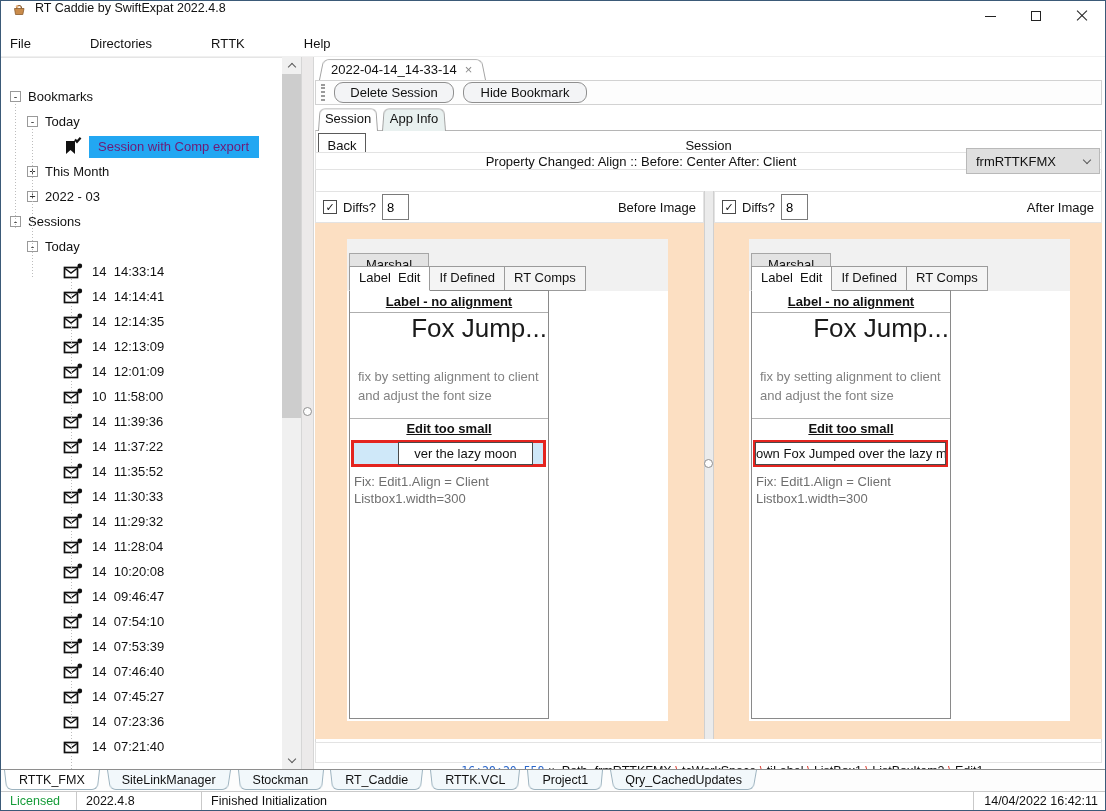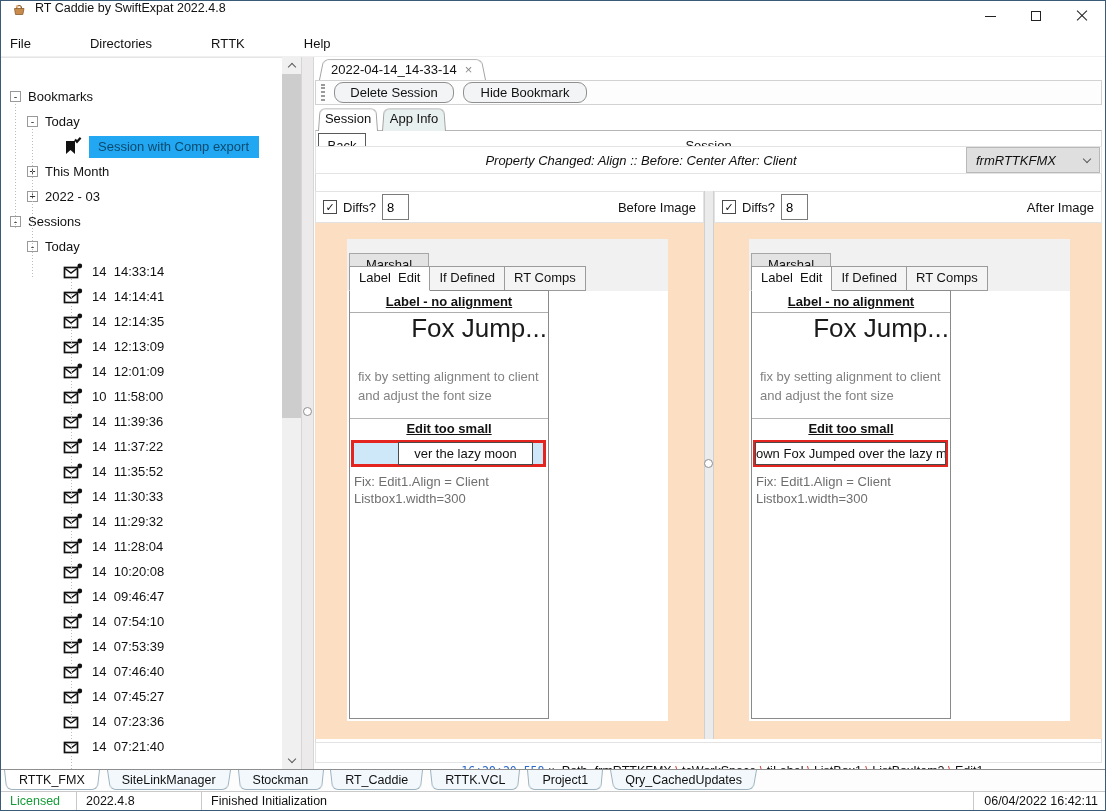"Session with Comp export" .sel-highlight { color: #0c4a6e -> #701a75 }
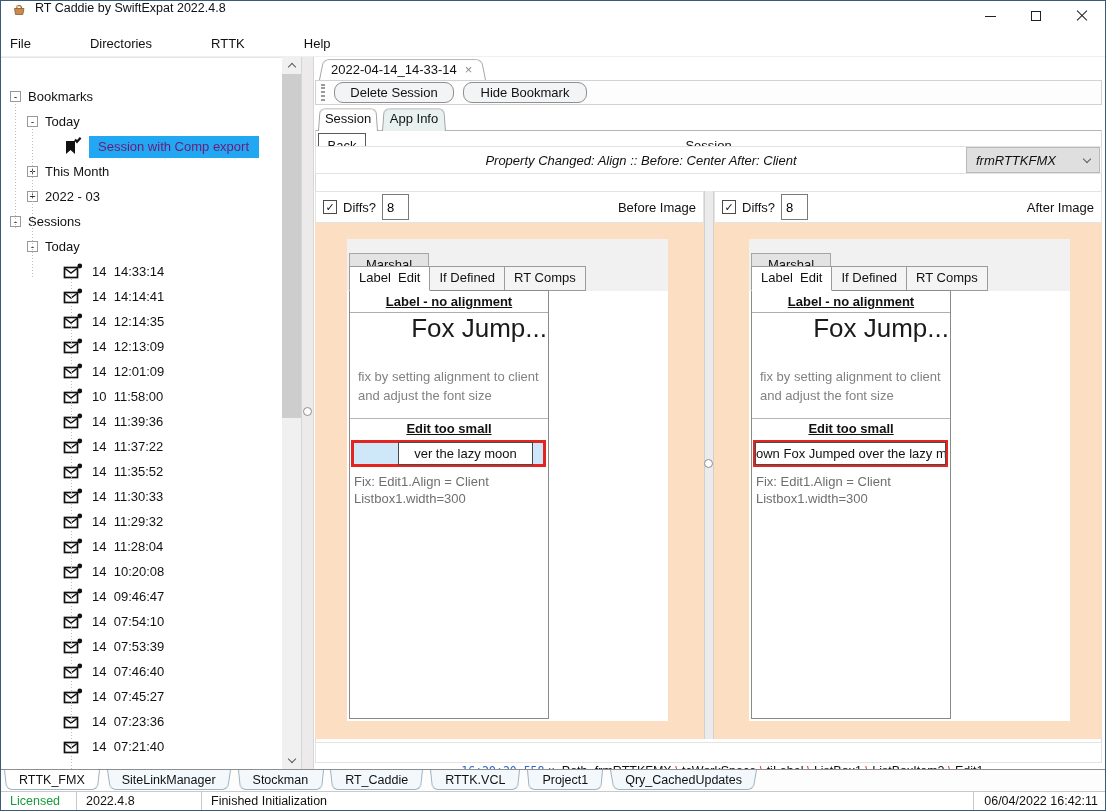"Property Changed: Align :: Before:" .prop-row { font-style: italic -> none; height: 28px -> 18px; top: 89px -> 95px }
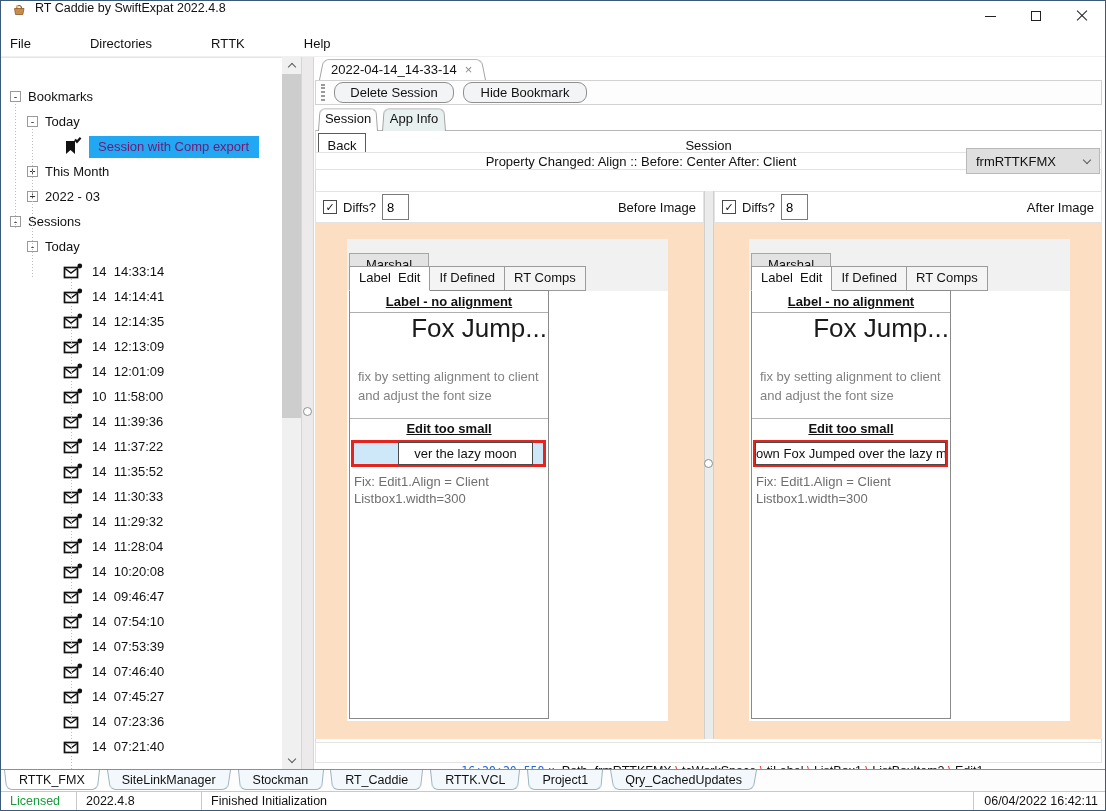"06/04/2022 16:42:11" span.sb-cell { text: 06/04/2022 -> 14/04/2022 }
